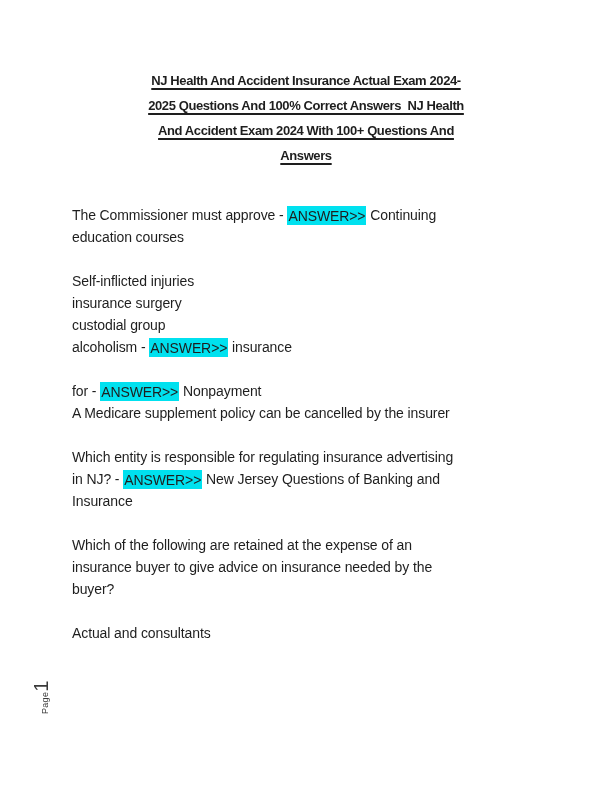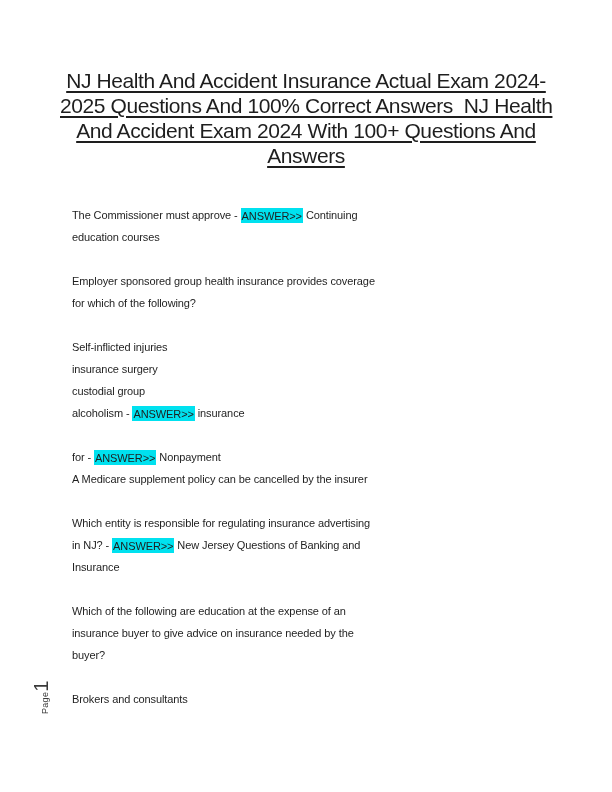"NJ Health And Accident Insurance" .title-line { font-size: 21px -> 13px; font-weight: normal -> bold }
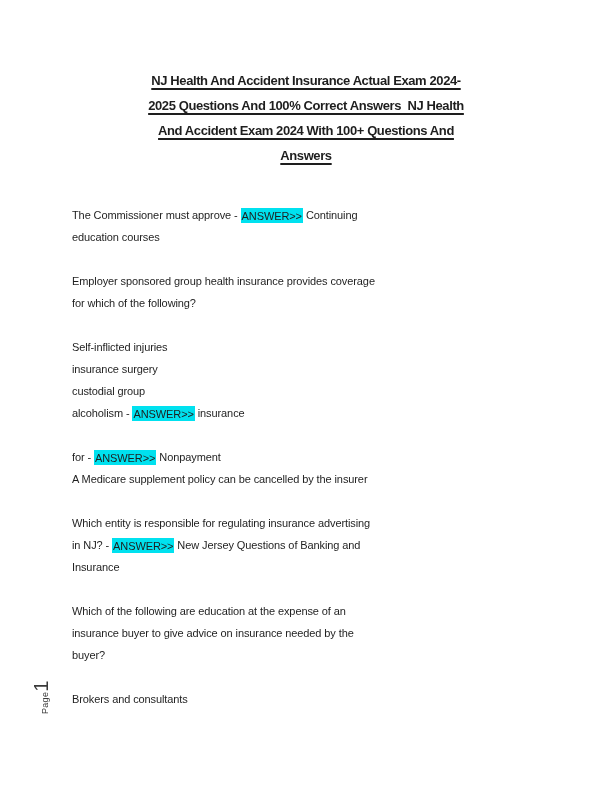"The Commissioner must approve -" .line { font-size: 11px -> 14px }
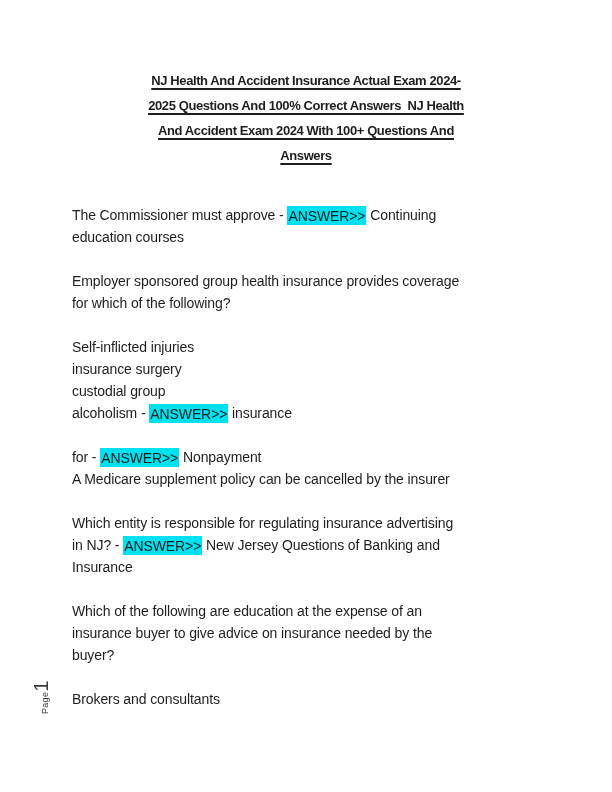"Employer sponsored group health" div.paragraph { html: <div> <div><span>Employer sponsored group health insurance provides coverage</span></div> <div><span>for which of the following?</span></div> </div> -> none }
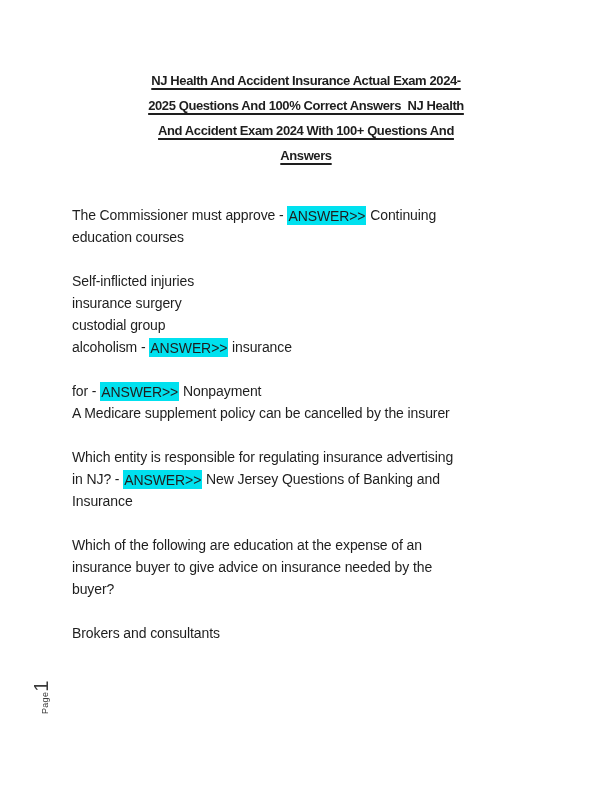"Which of the following are" span { text: education -> retained }
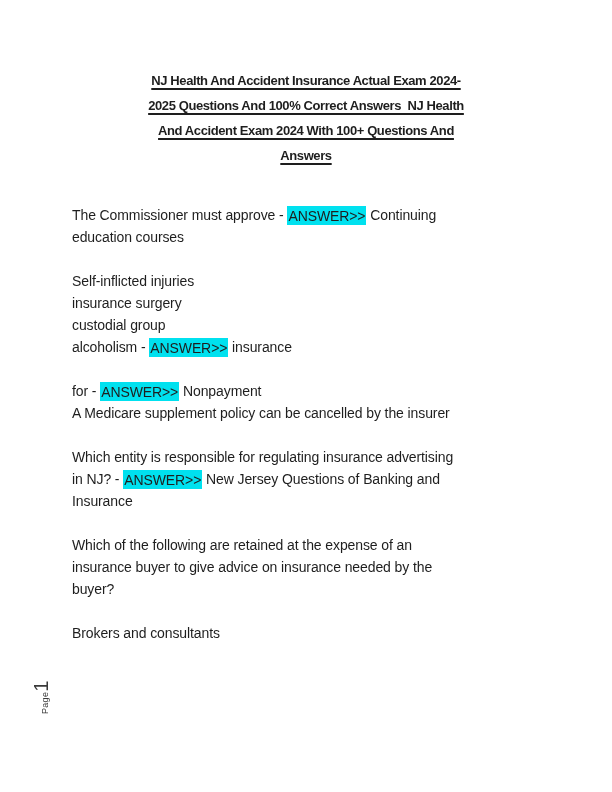"Brokers and consultants" span { text: Brokers -> Actual }
